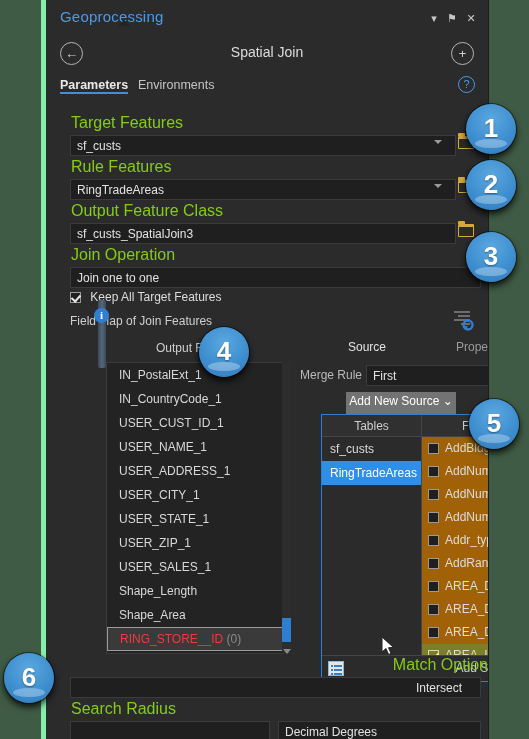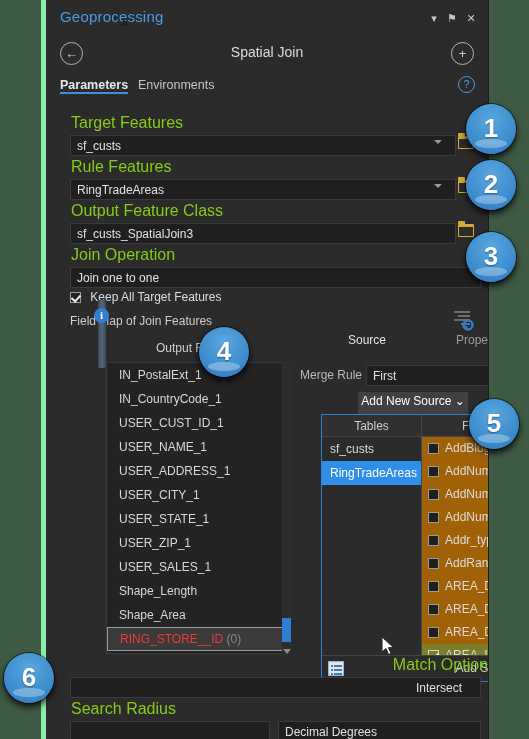"Source" #srcTabs { top: 331px -> 338px }
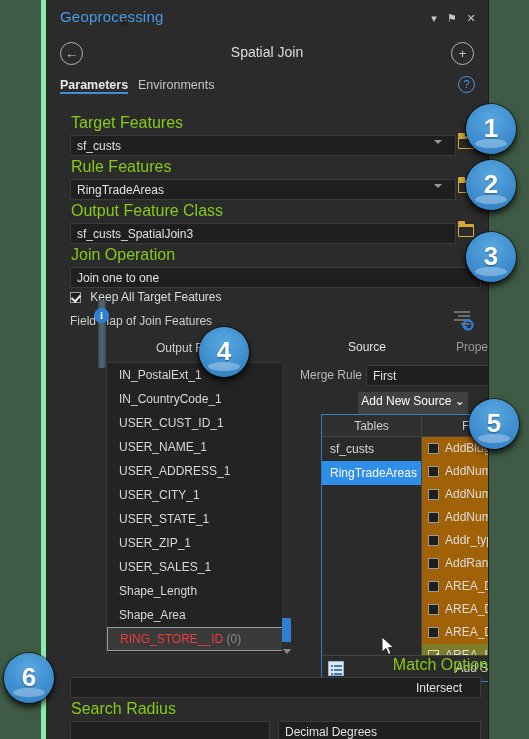"Add New Source ⌄" #addNewSource { background: #404040 -> #737373; margin-left: 12px -> none }
